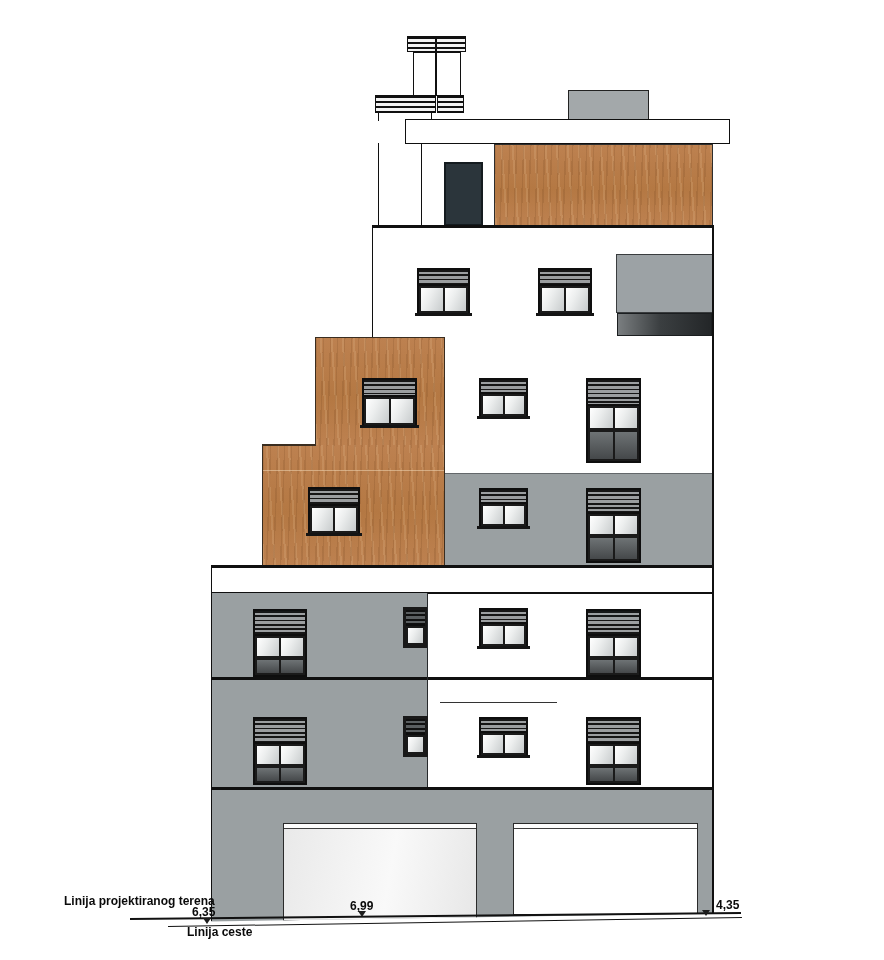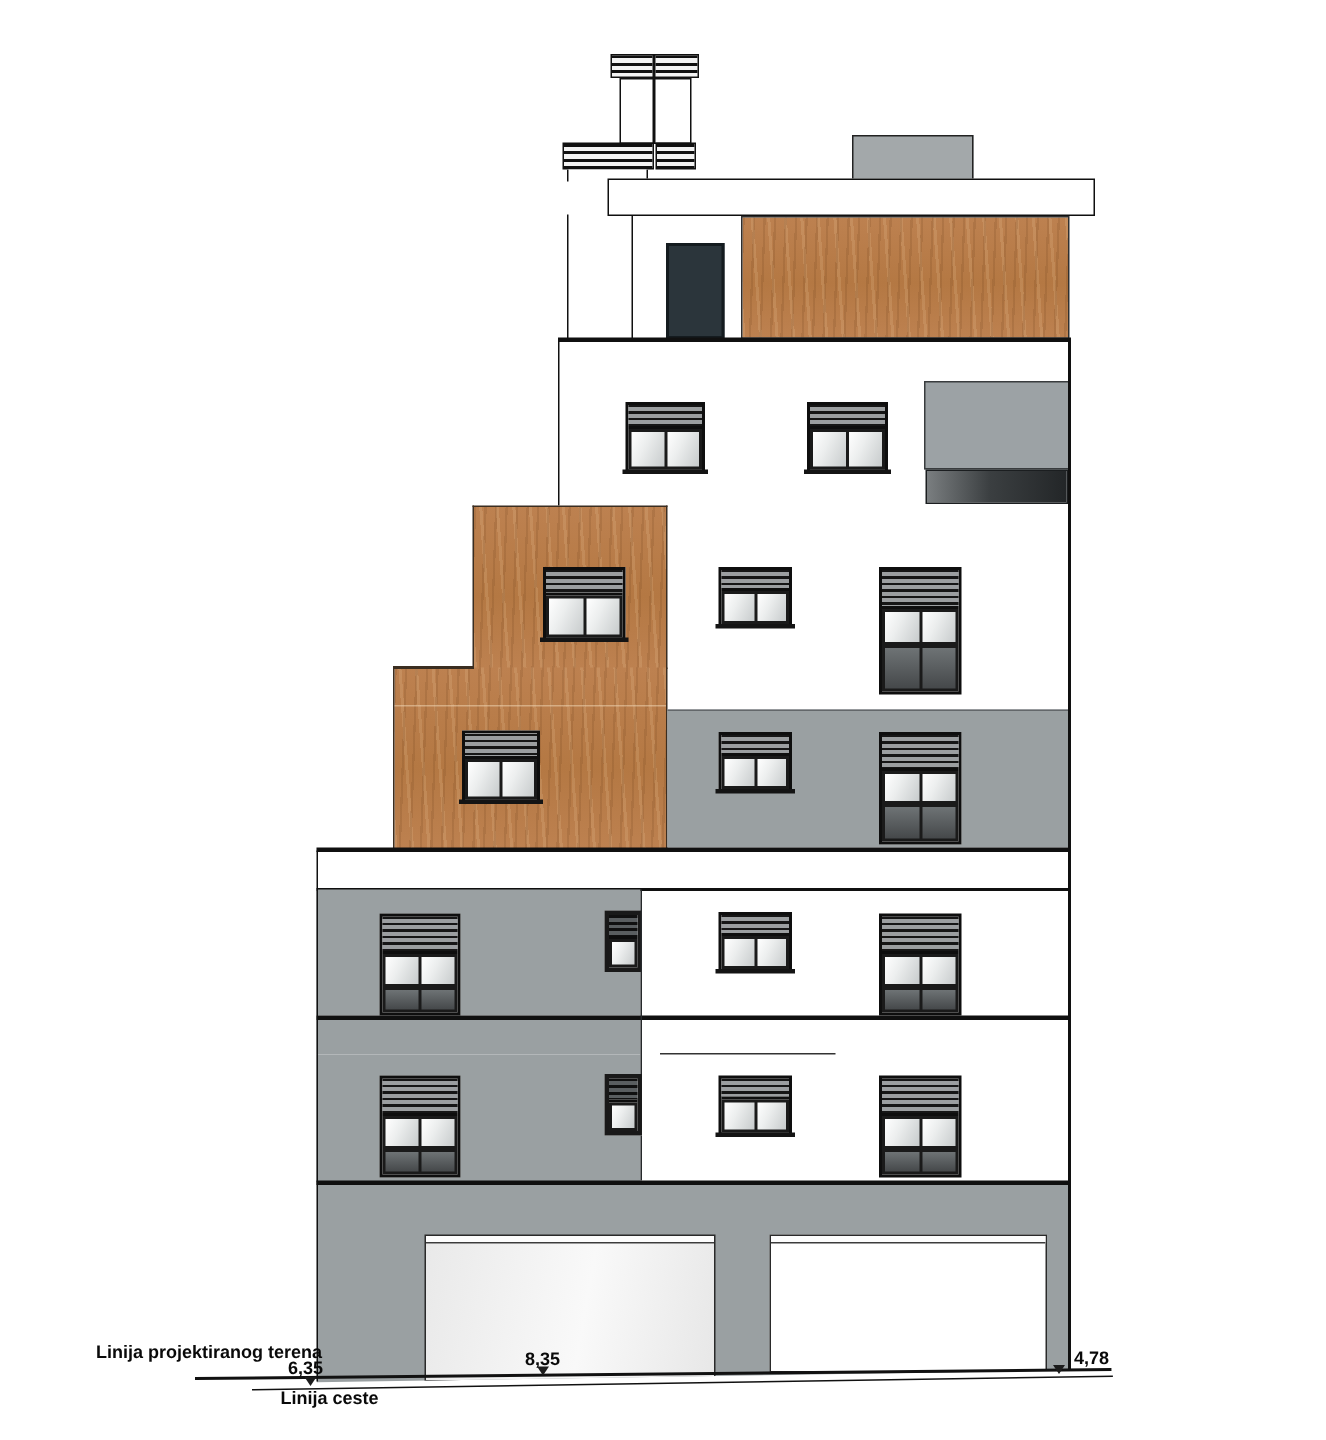"8,35" div.lbl { text: 8,35 -> 6,99 }
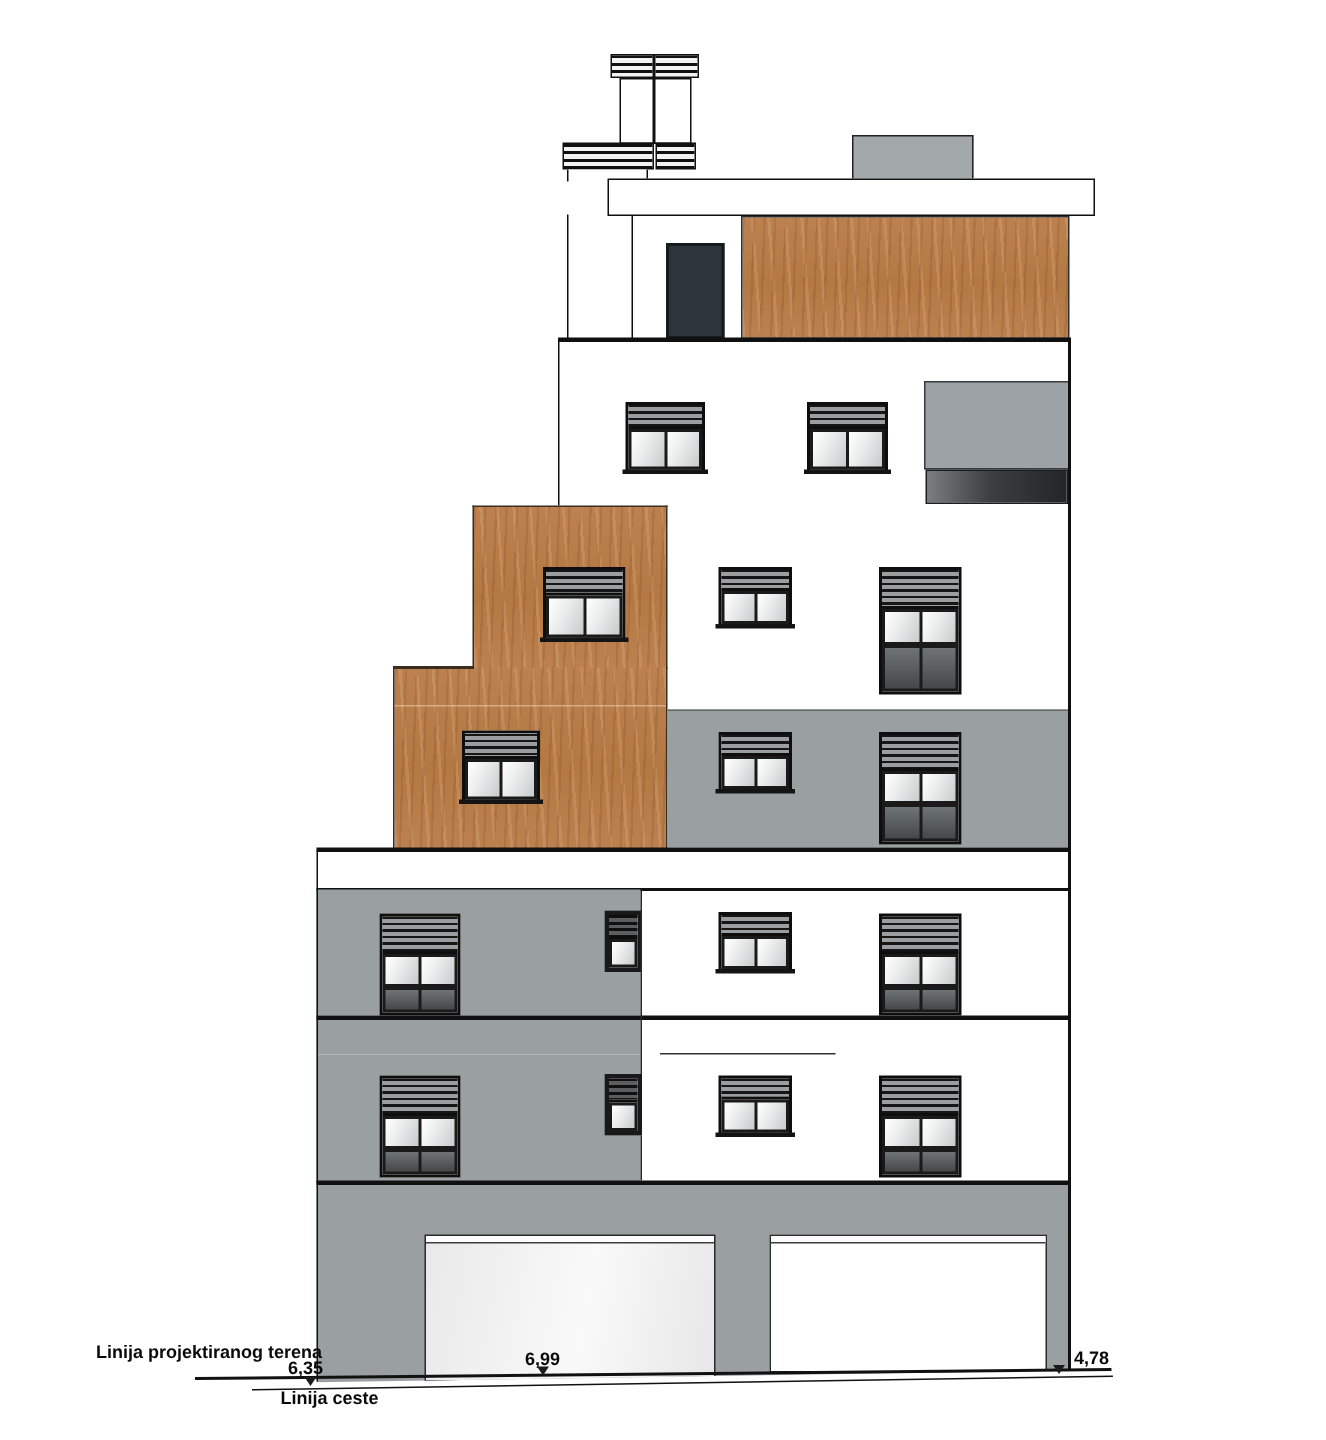"4,78" div.lbl { text: 4,78 -> 4,35 }
